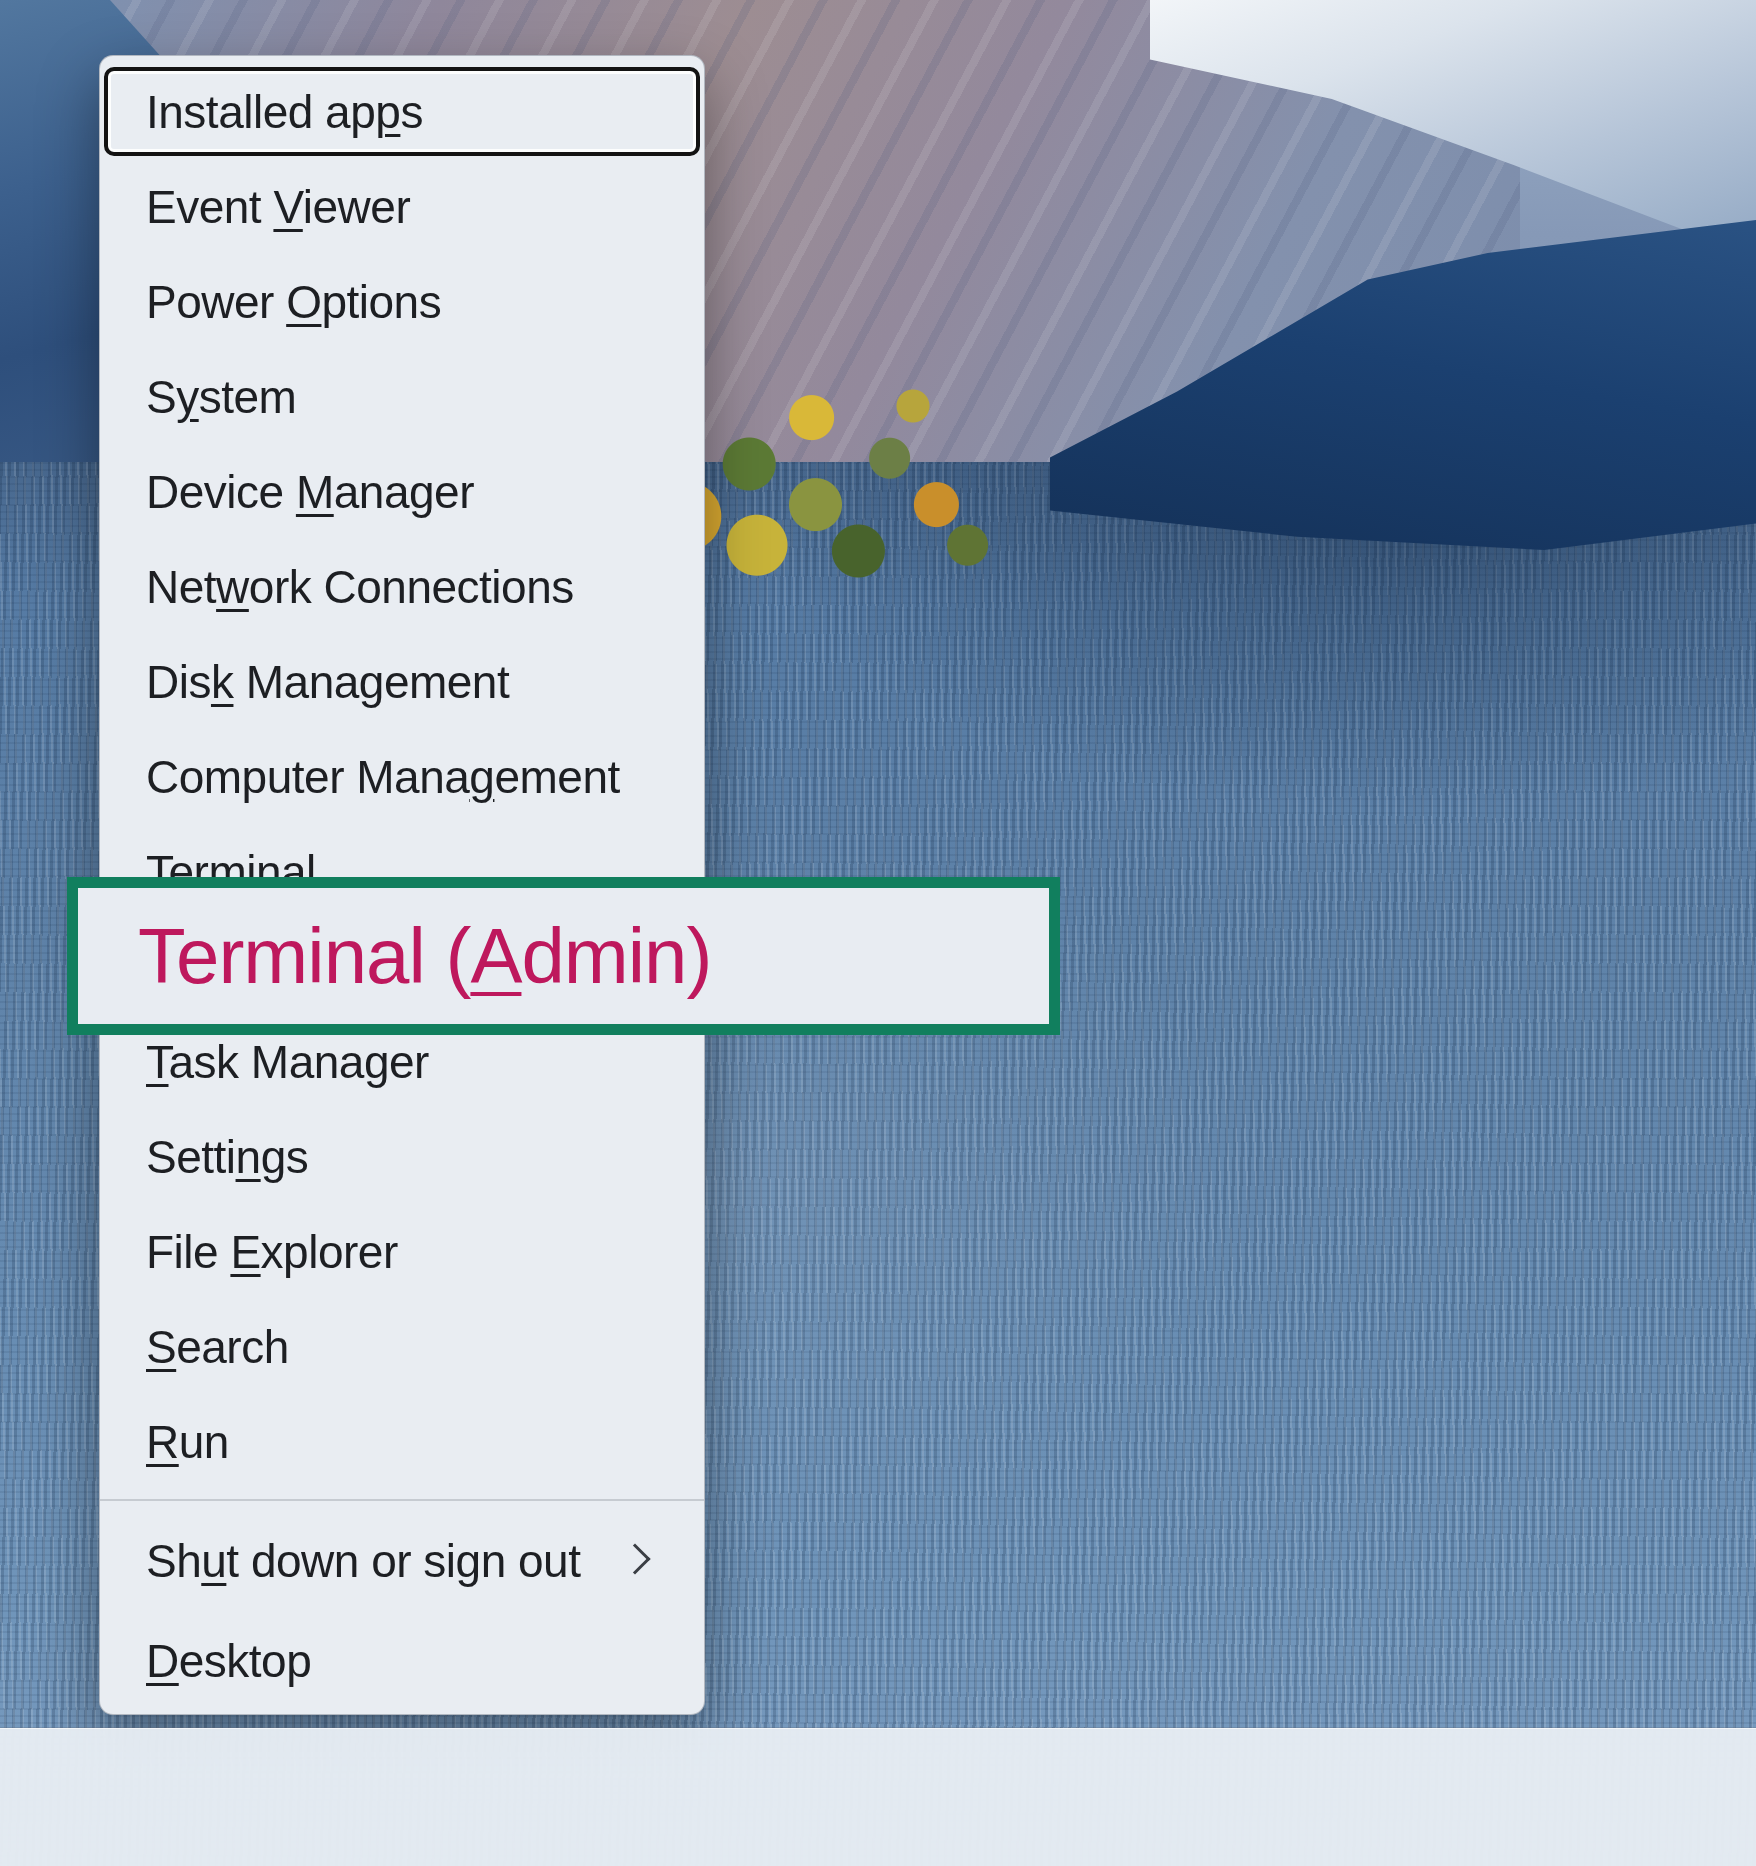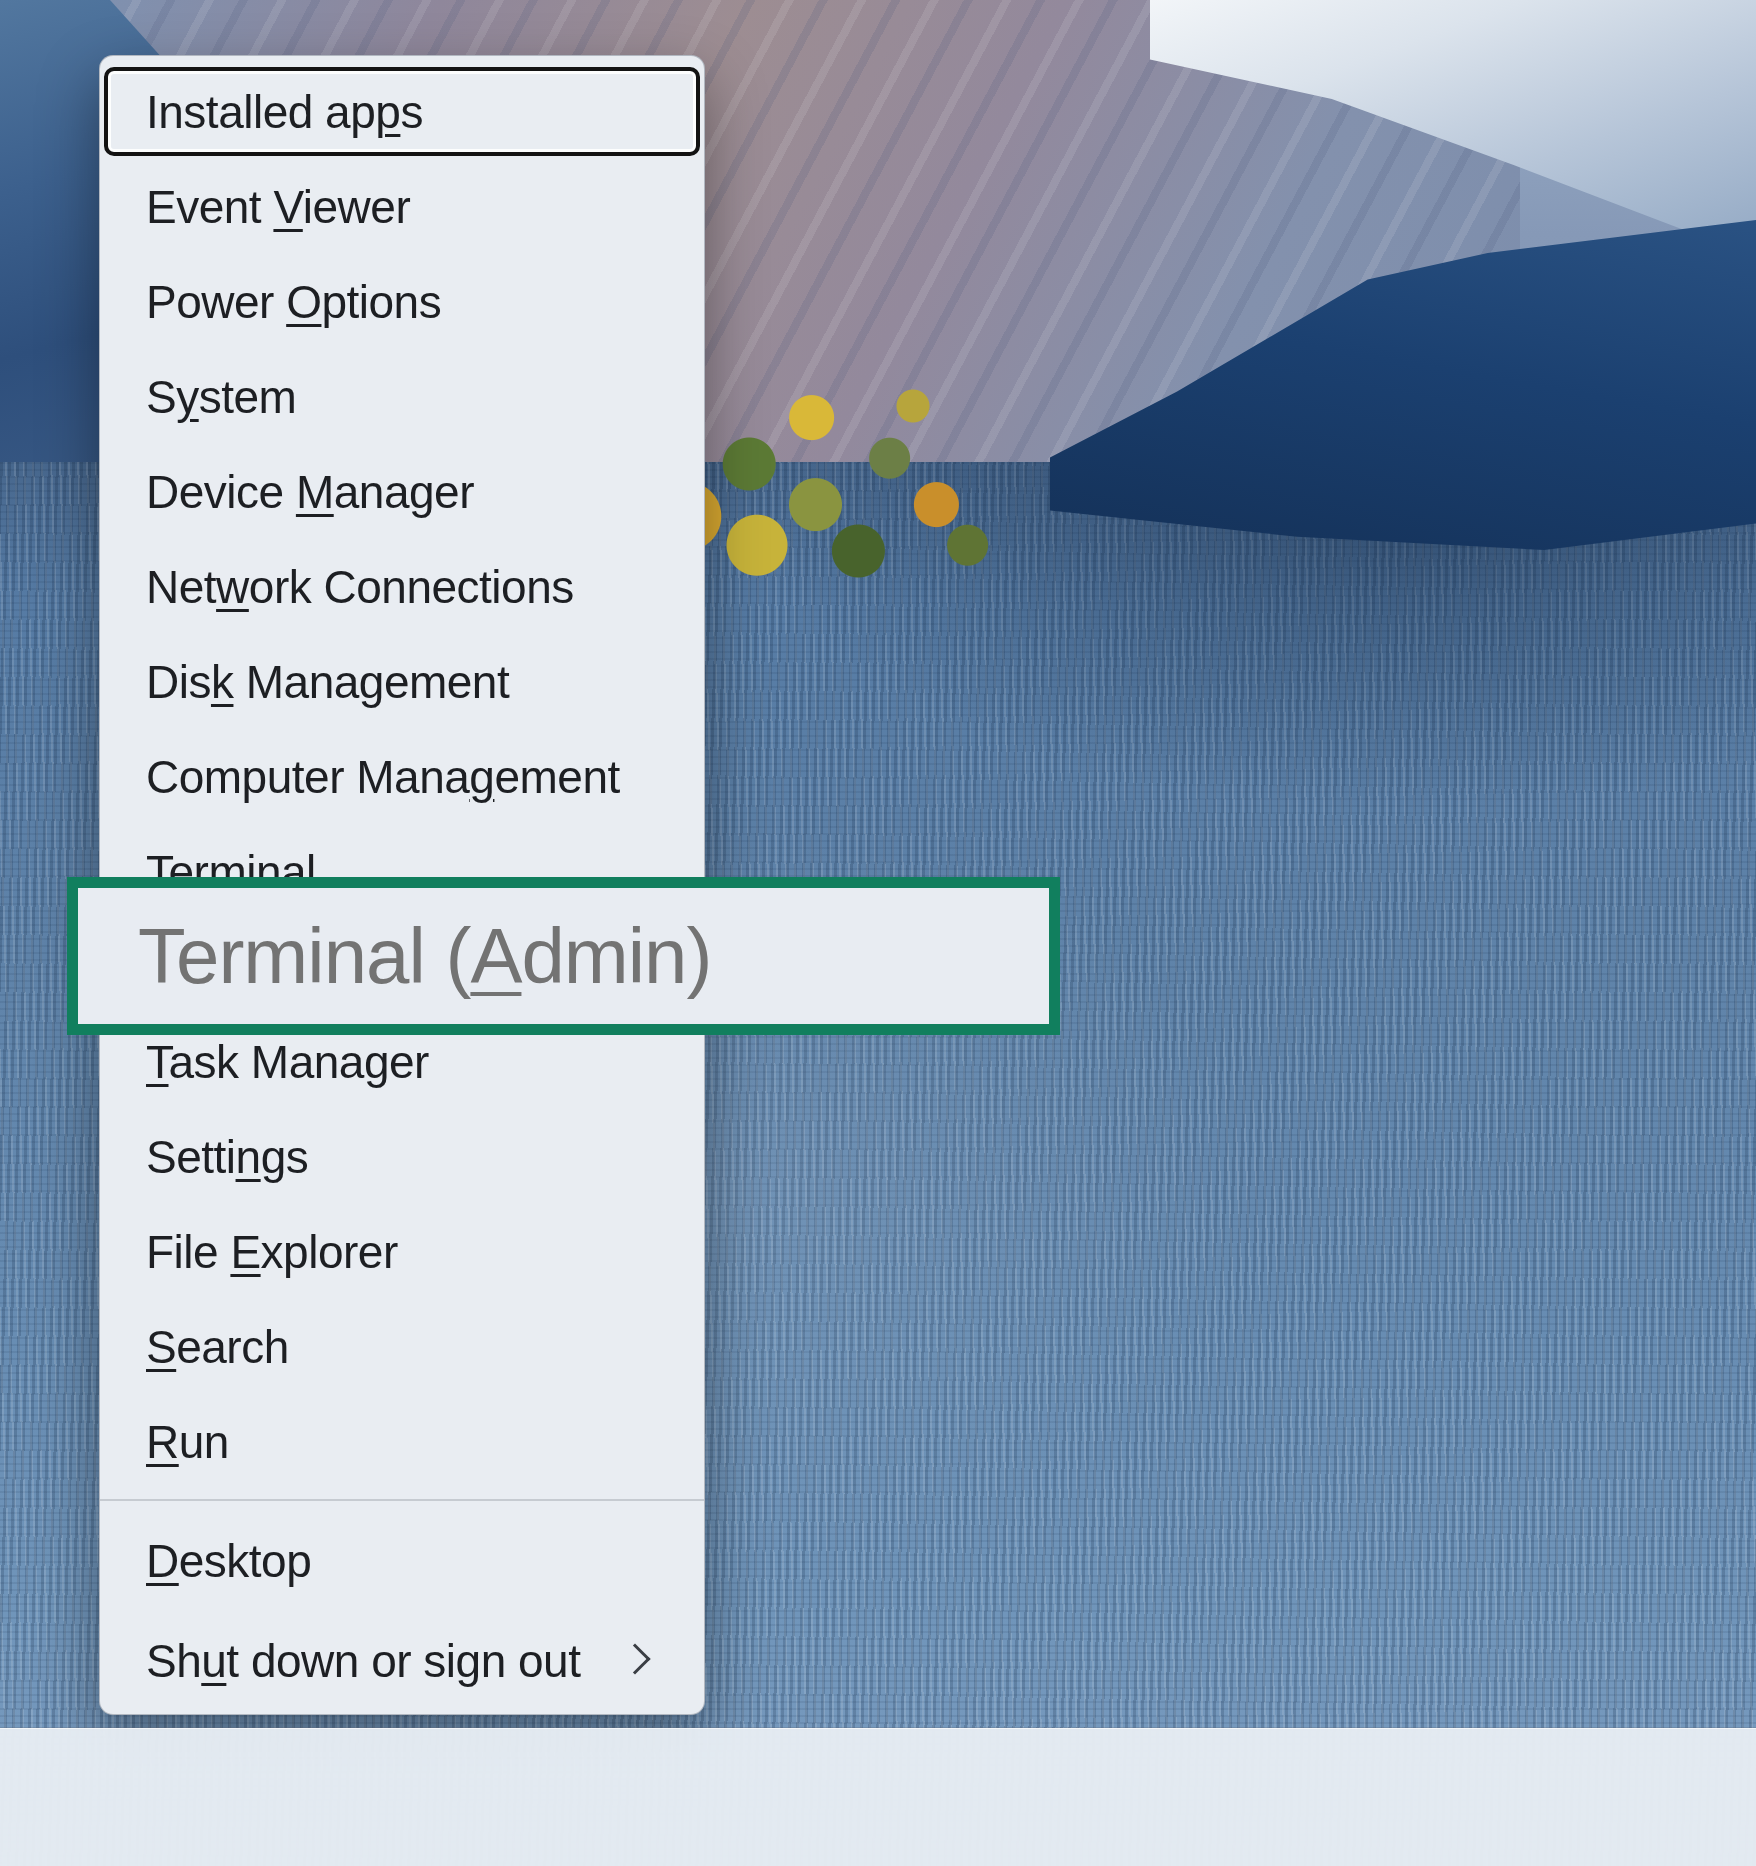"Terminal (Admin)" .annot .arow { color: #737373 -> #be185d }
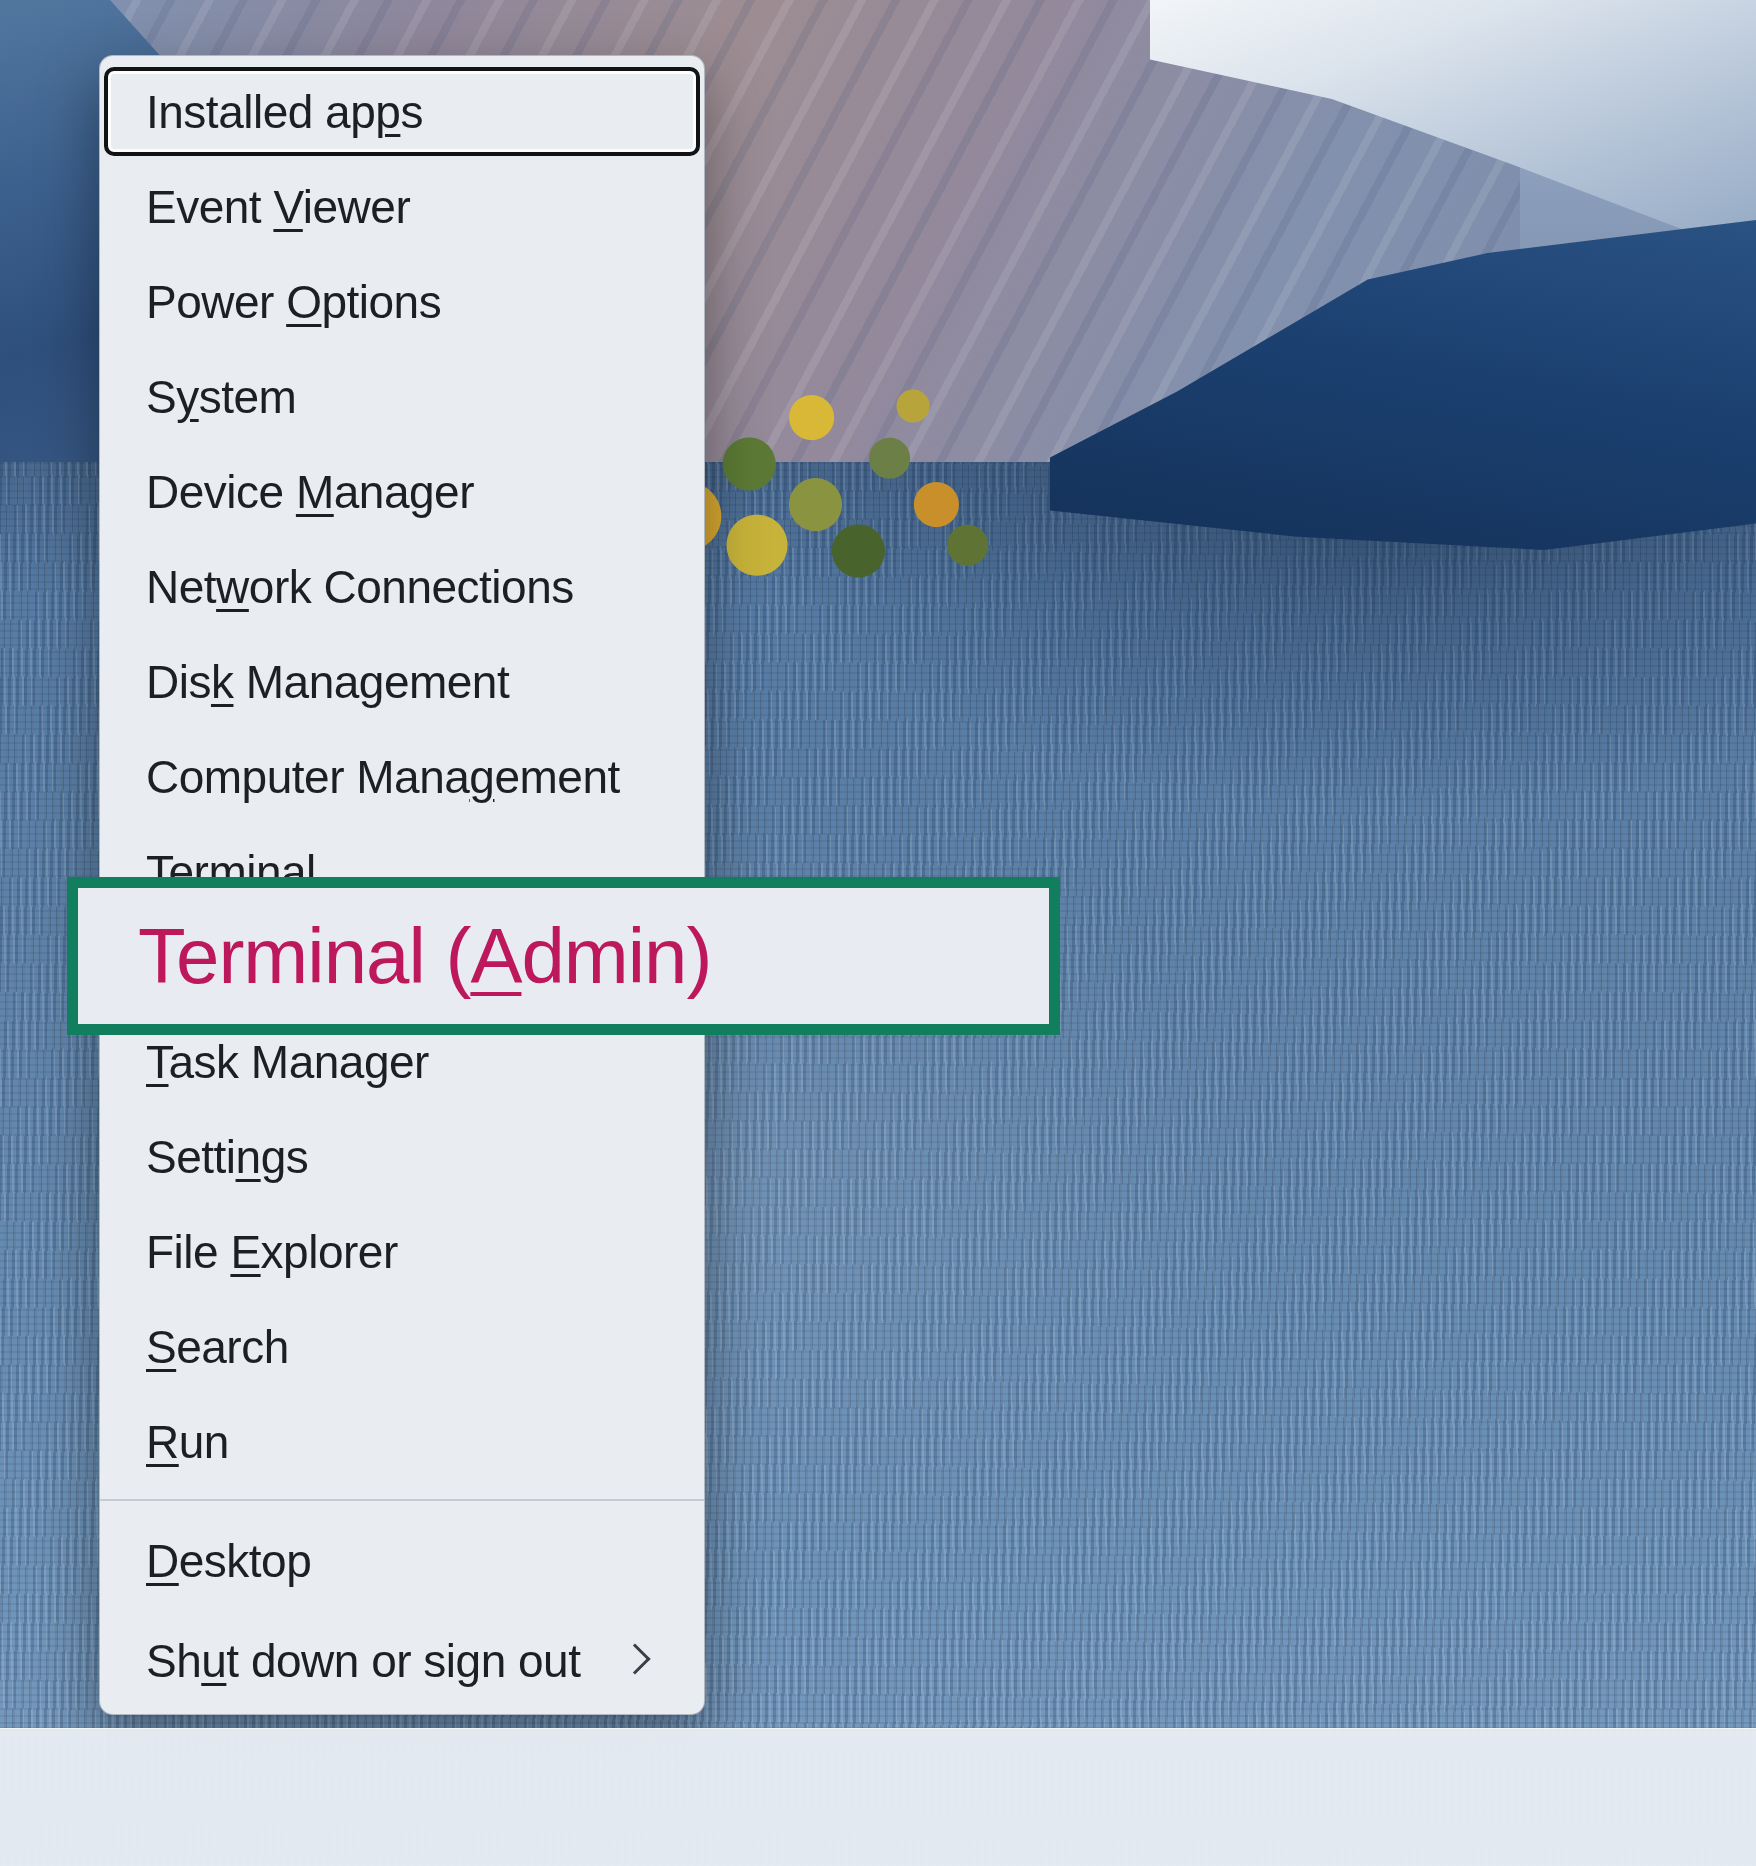"Desktop" div.mi { order: before "Shut down or sign out" -> after "Shut down or sign out" }
